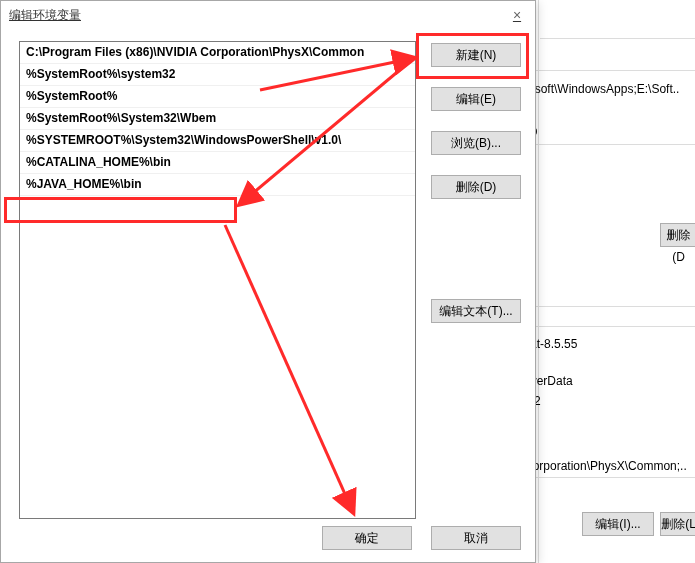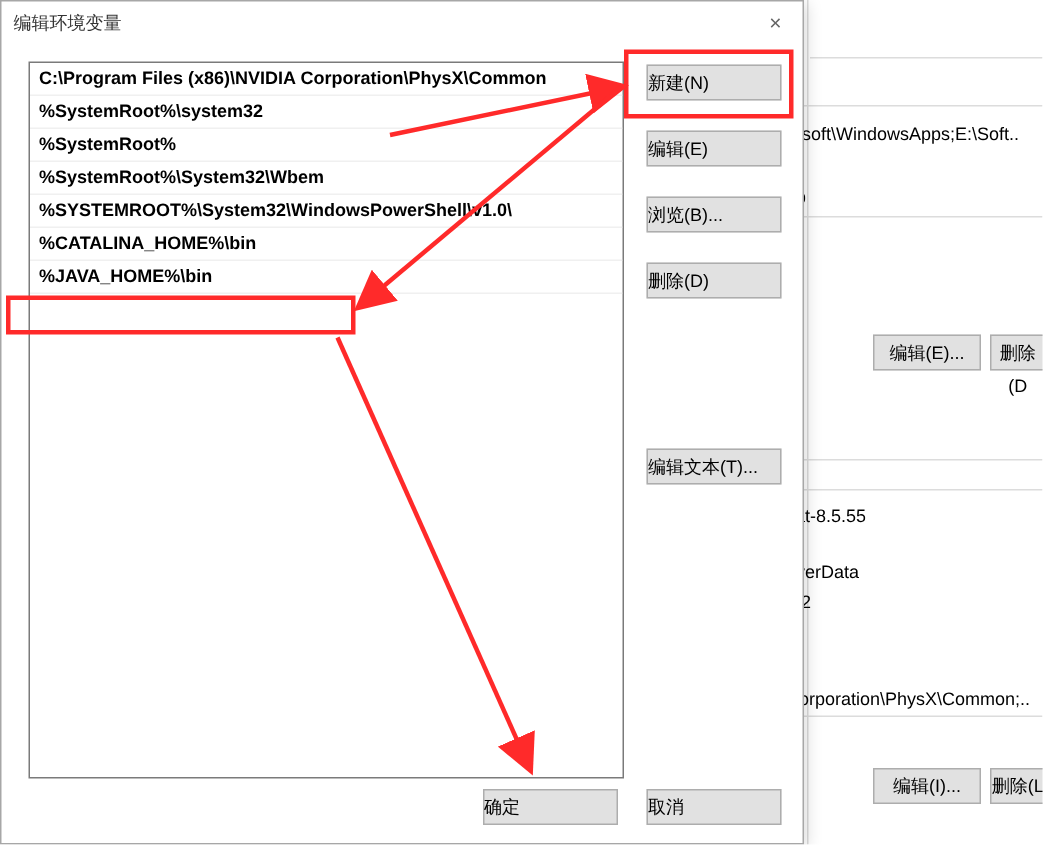"编辑环境变量" .titlebar { text-decoration: none -> underline }
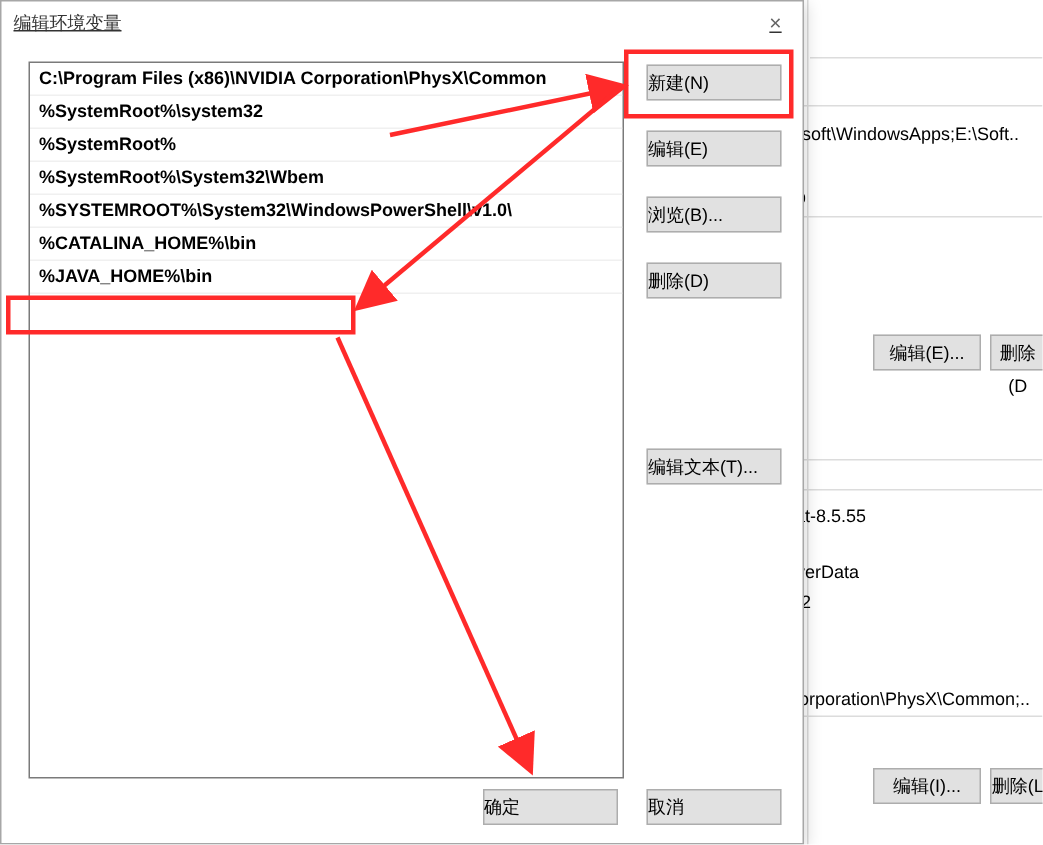"新建(N)" .wbtn { text-align: none -> center }
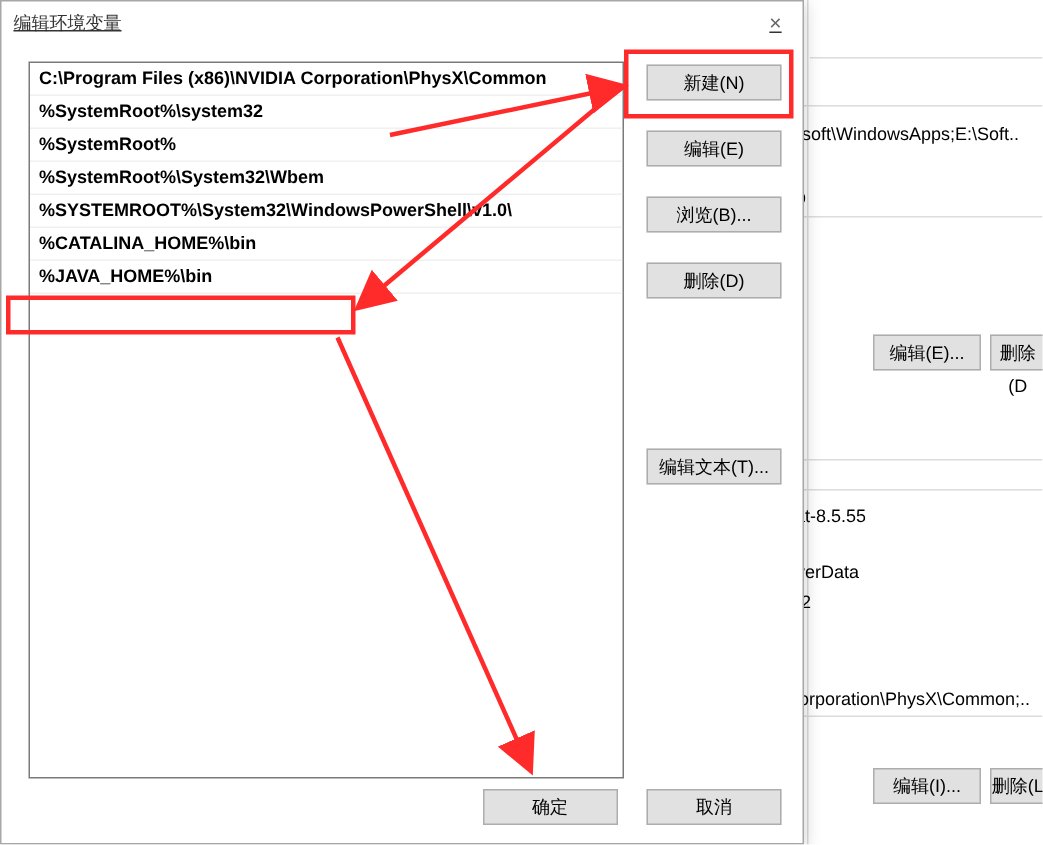"编辑(E)..." div.btn { html: <div>编辑(E)...</div> -> none }
